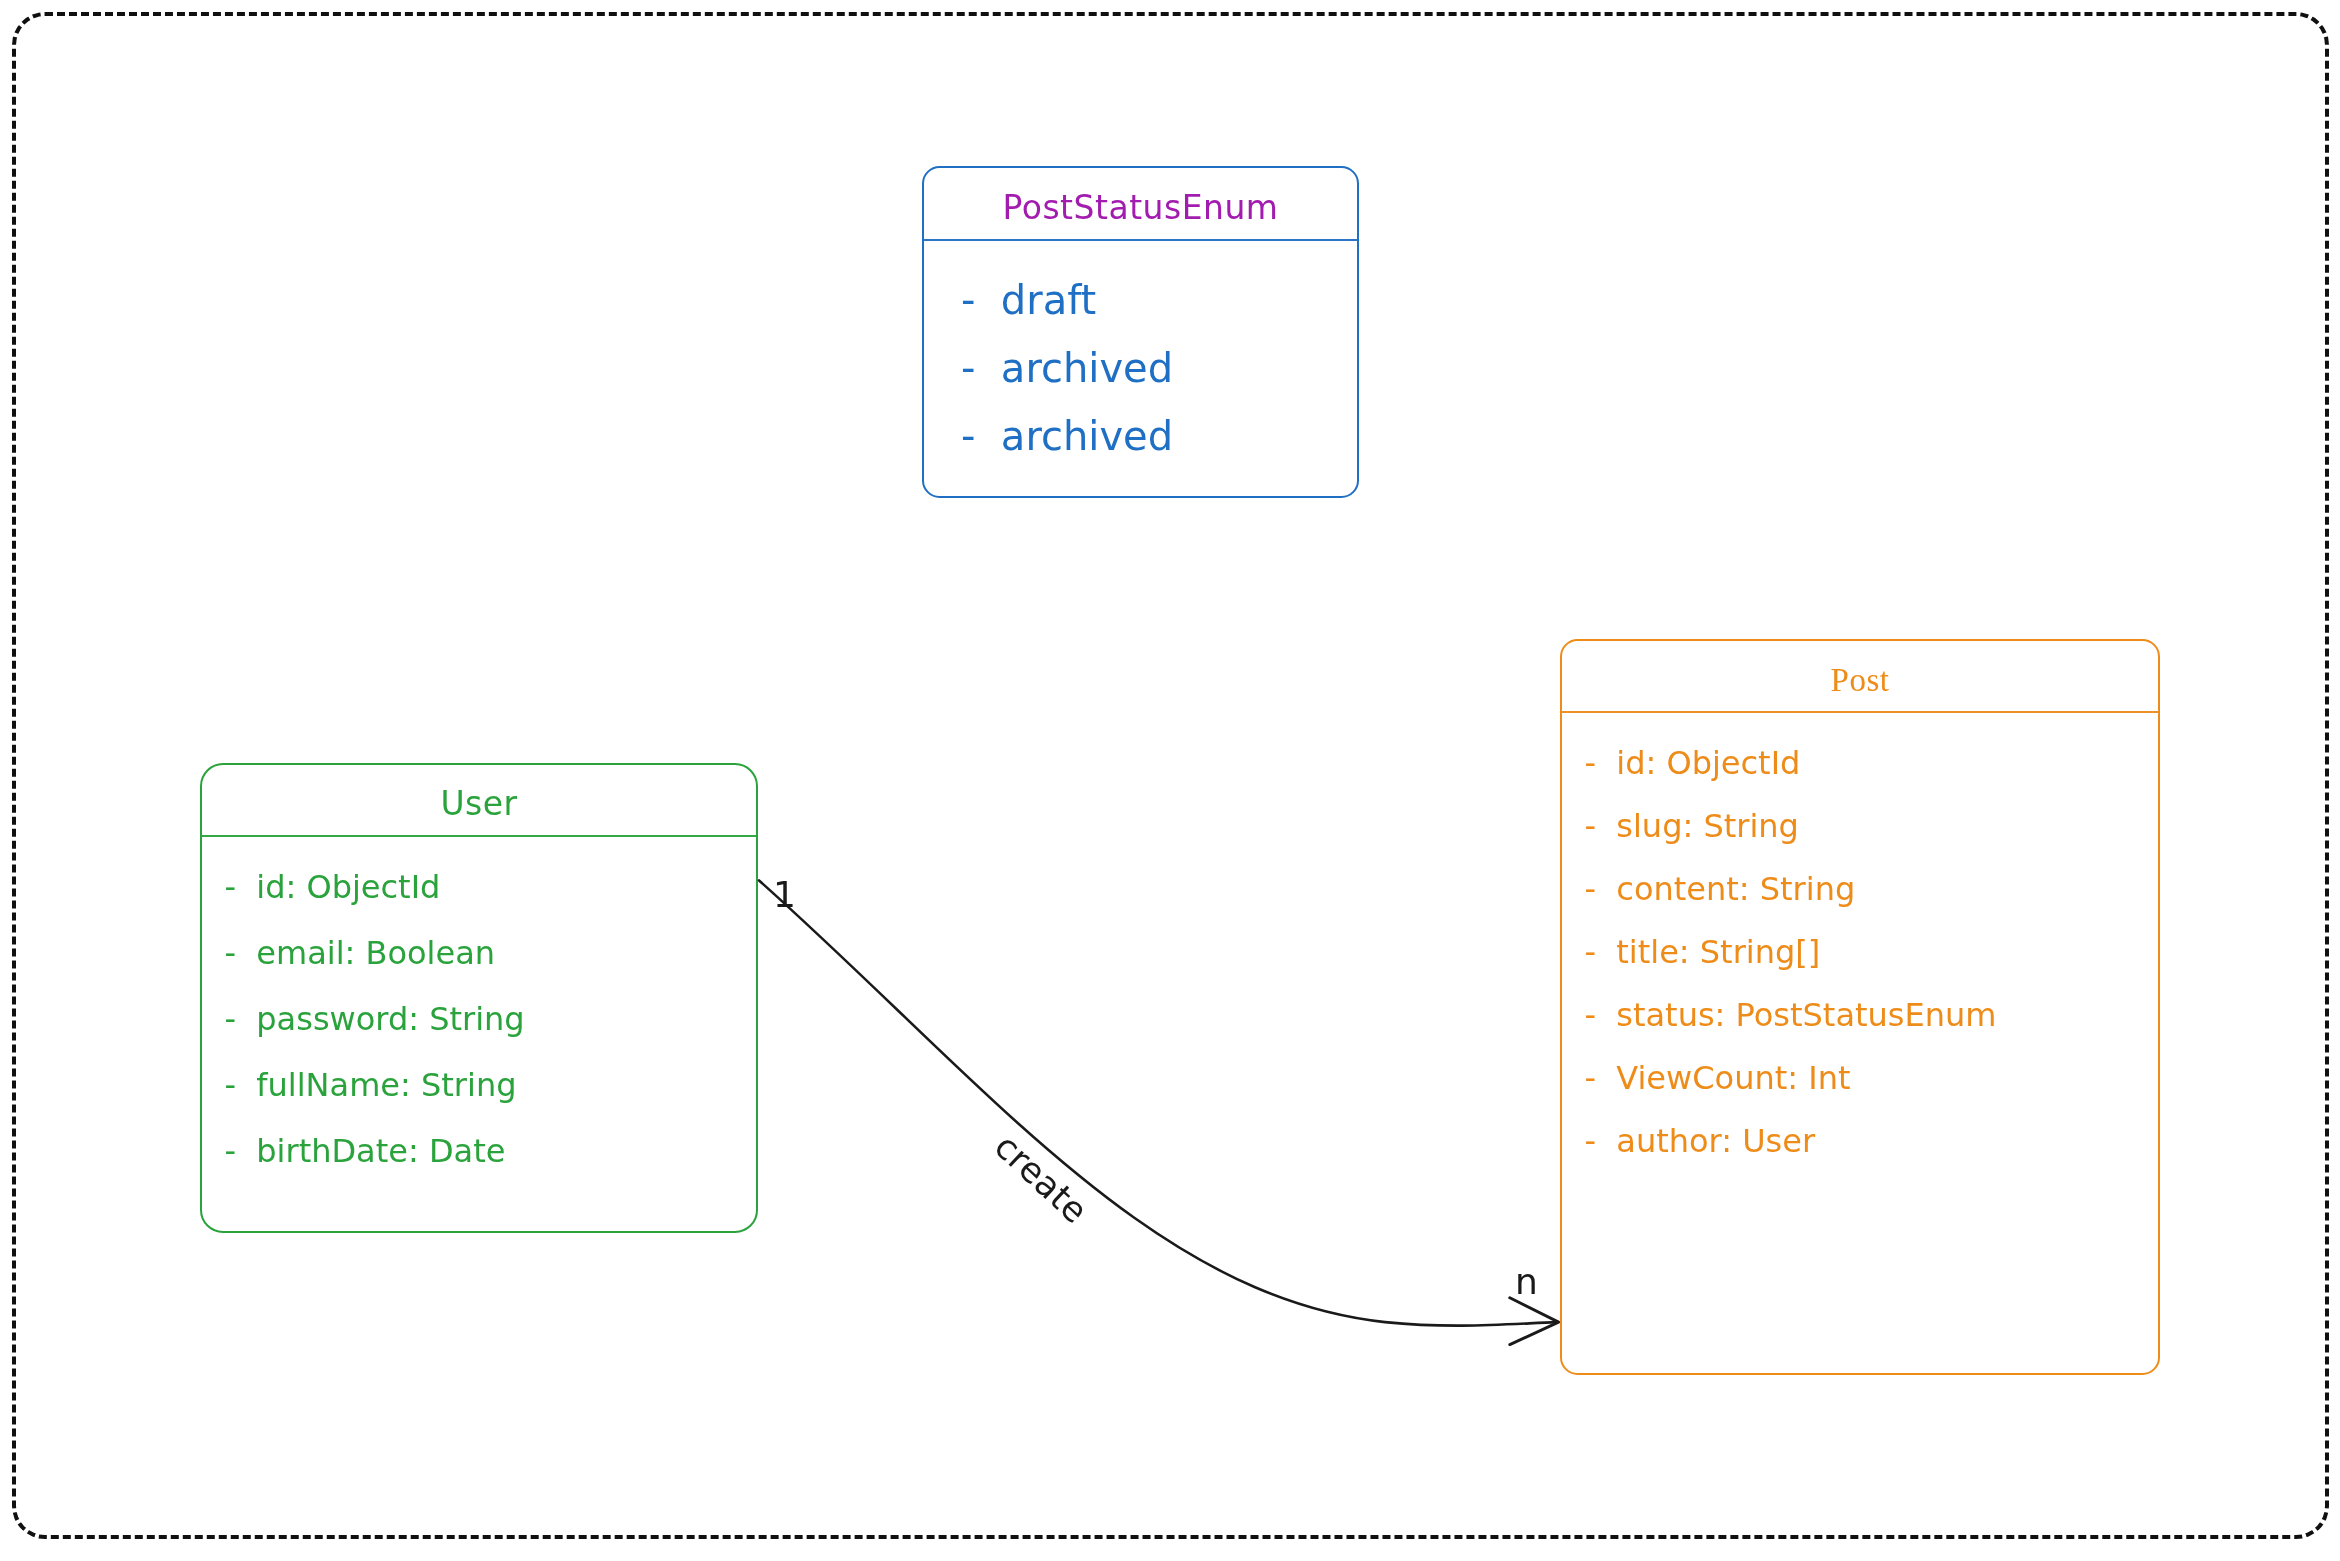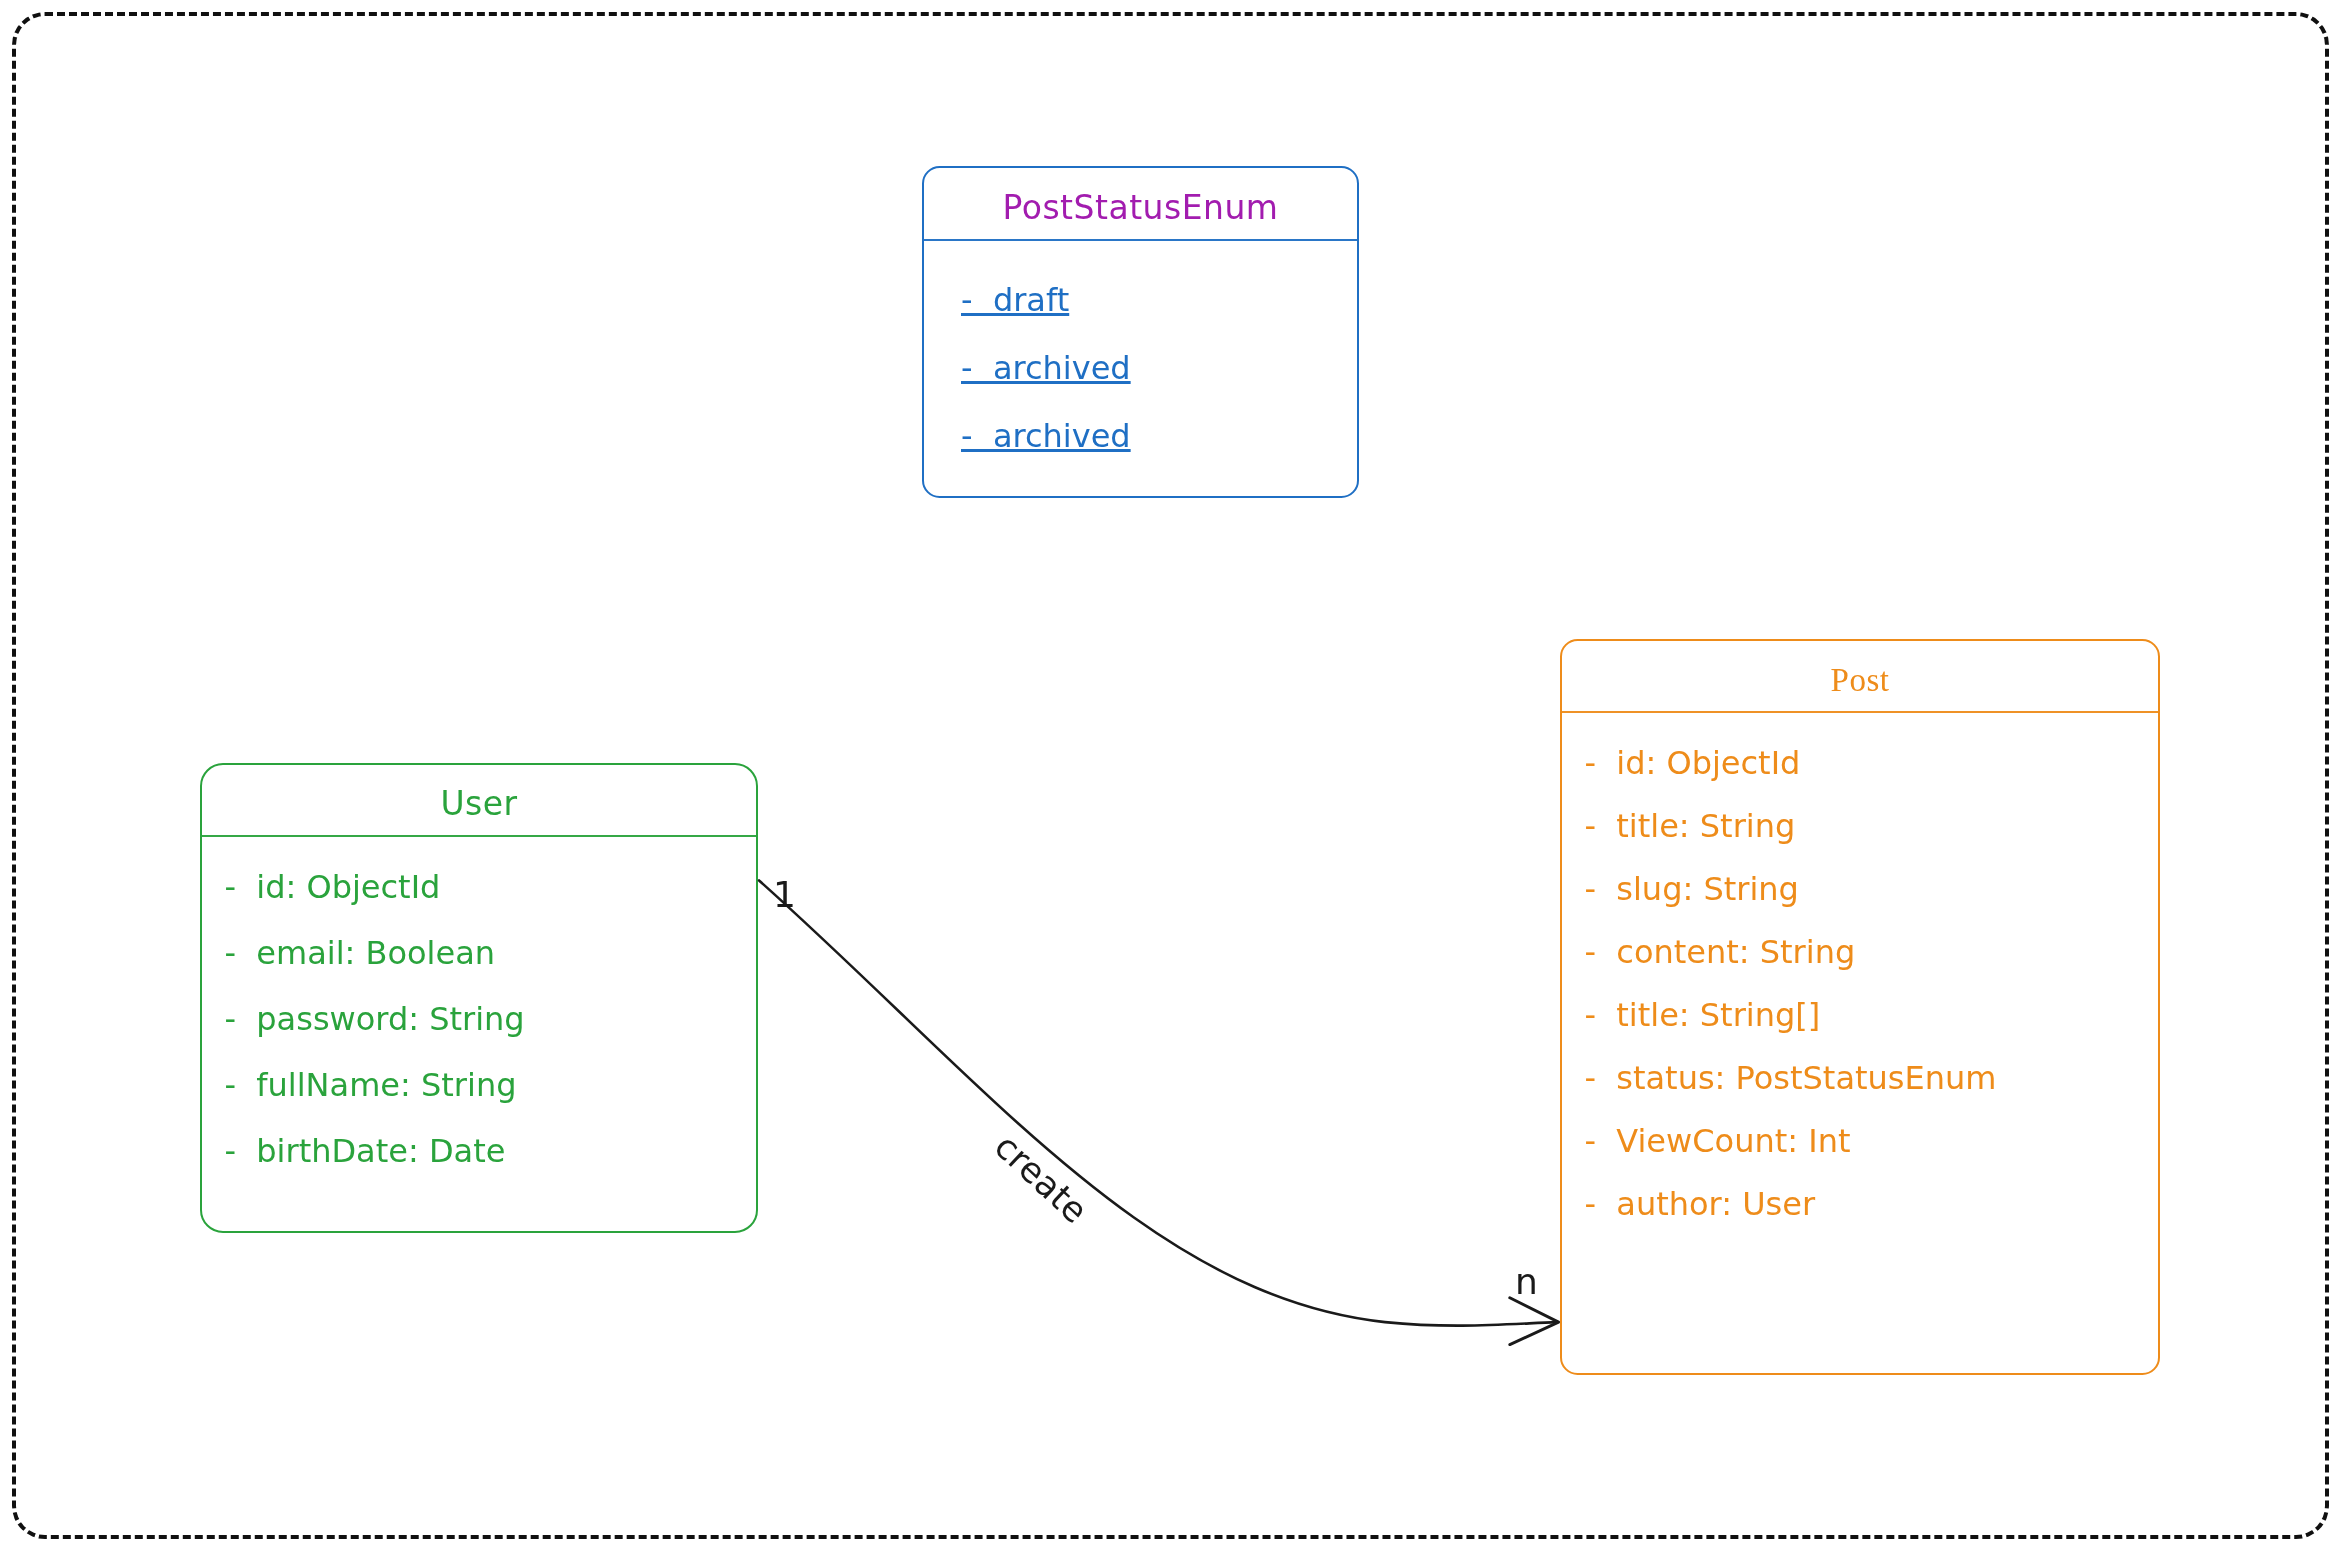"- draft" #box-enum .class-item { font-size: 32px -> 40px; text-decoration: underline -> none }
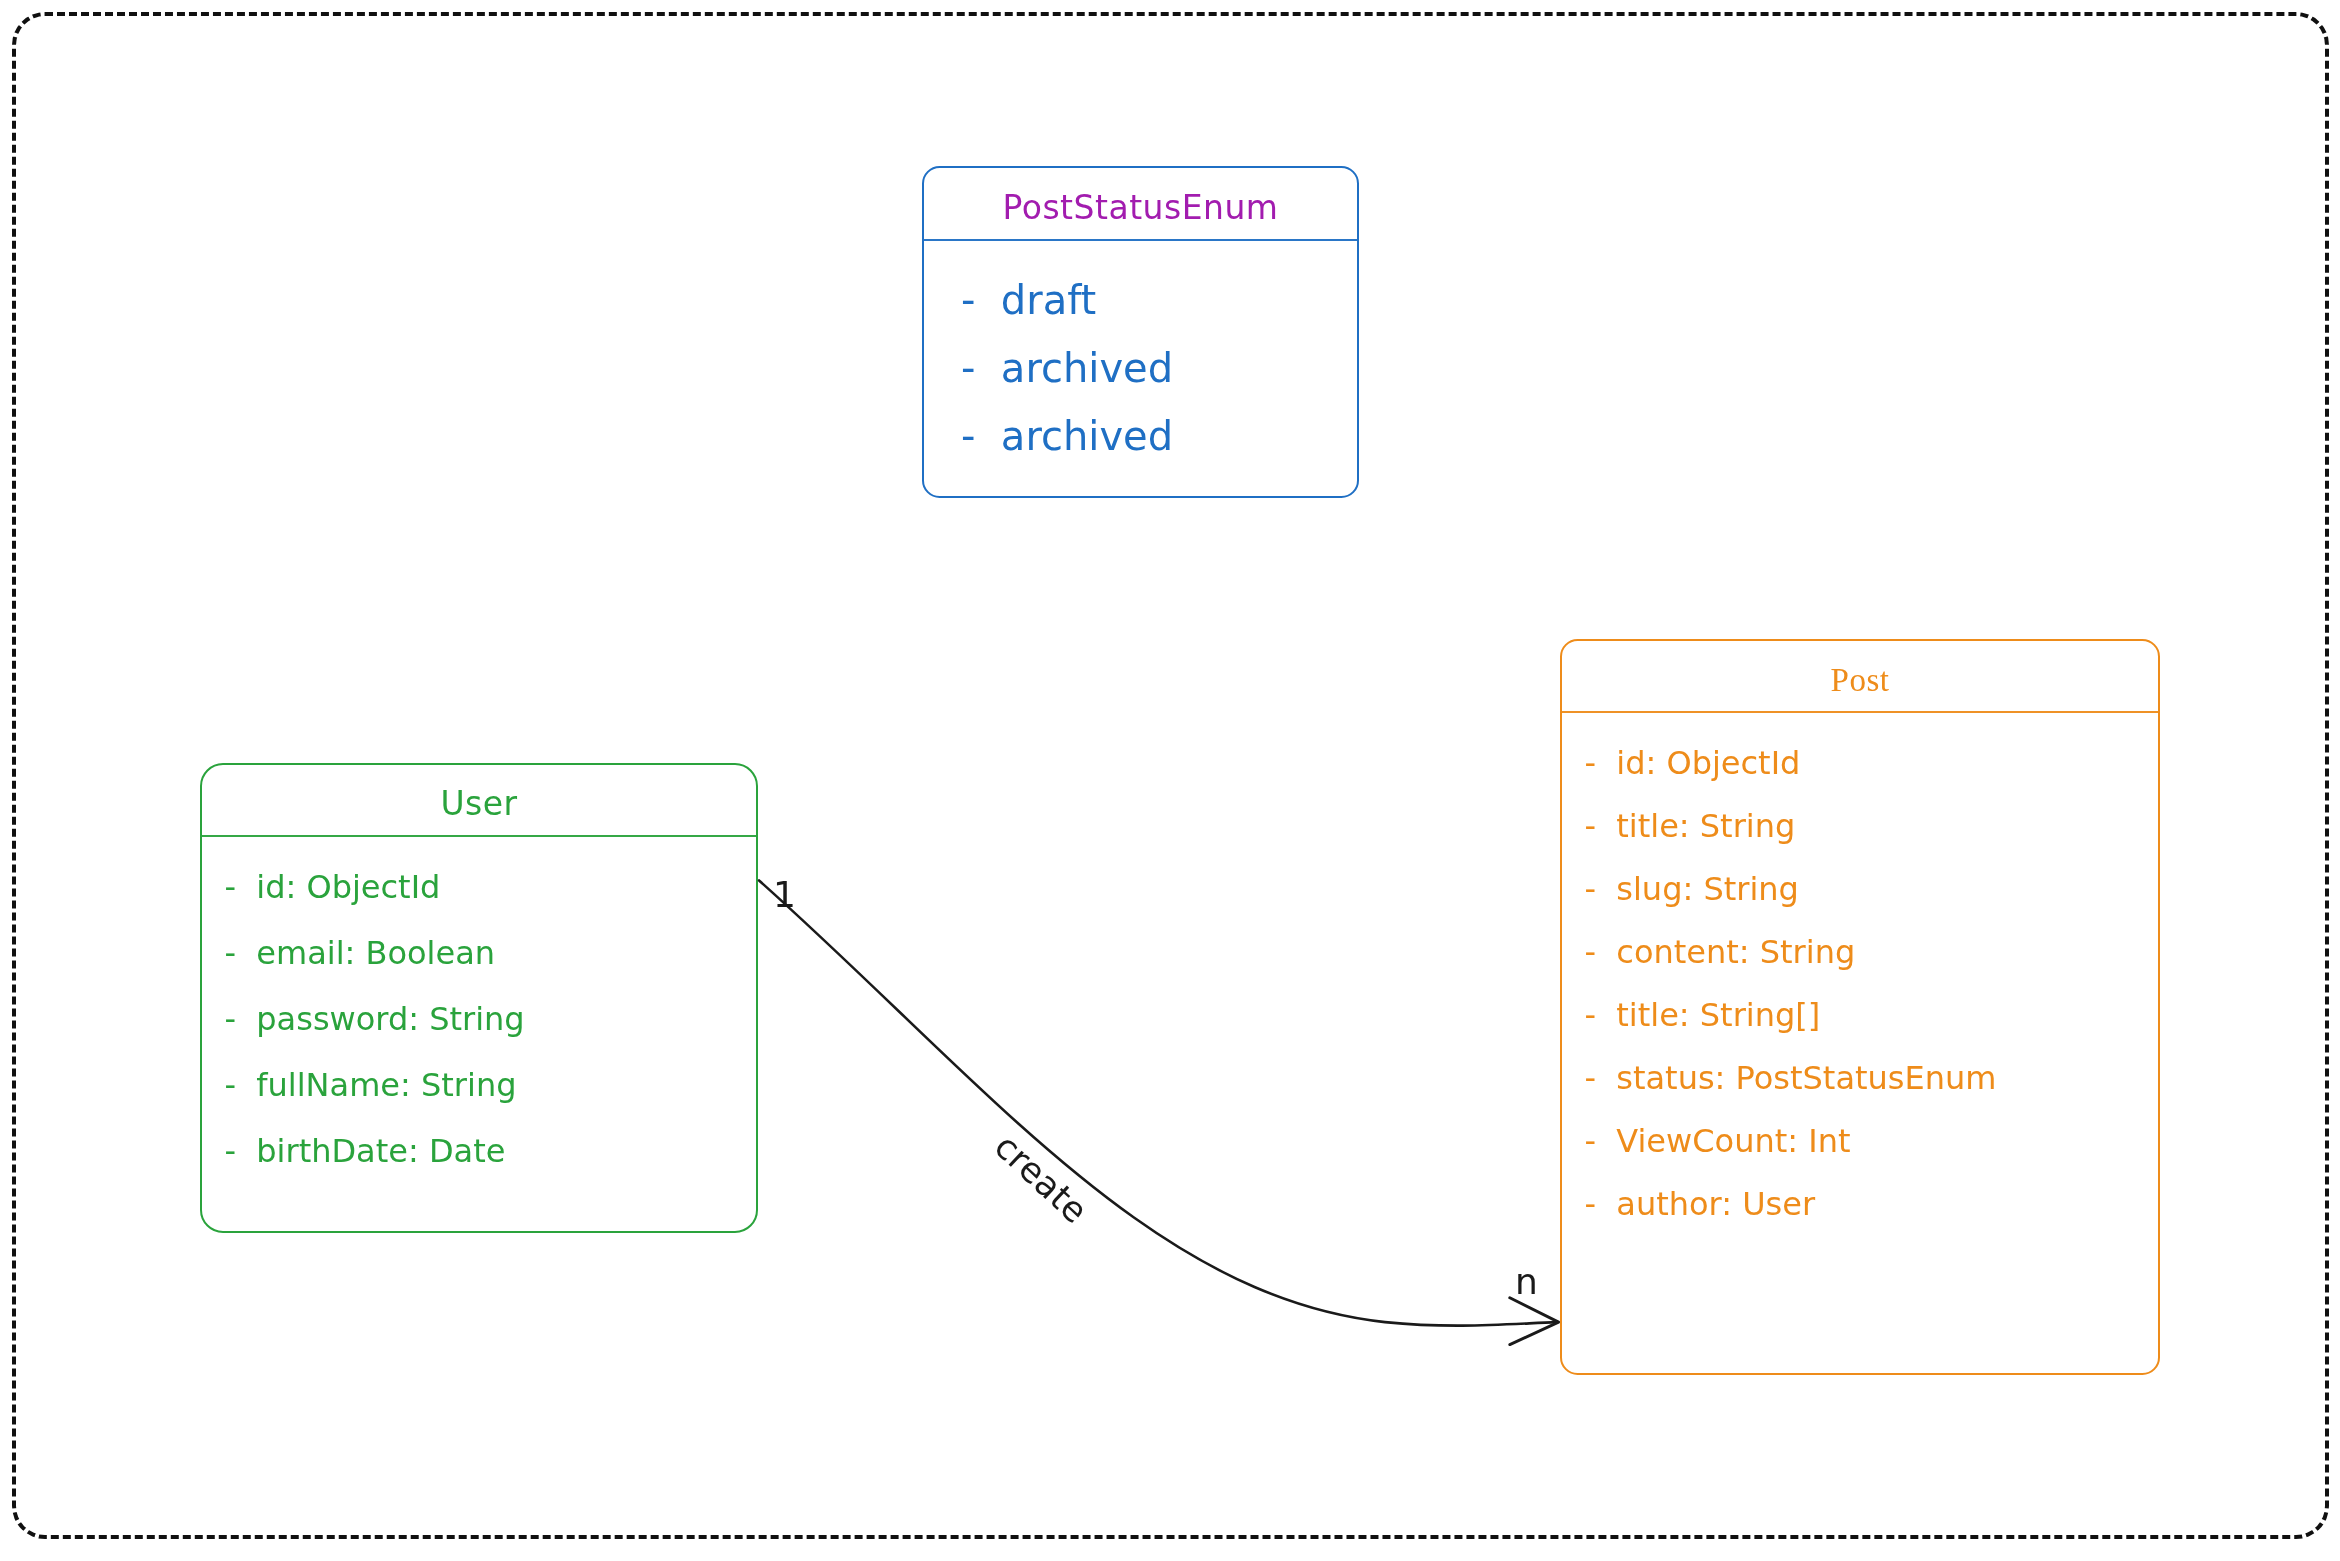"- title: String" div.class-item { html: <div>- title: String</div> -> none }
